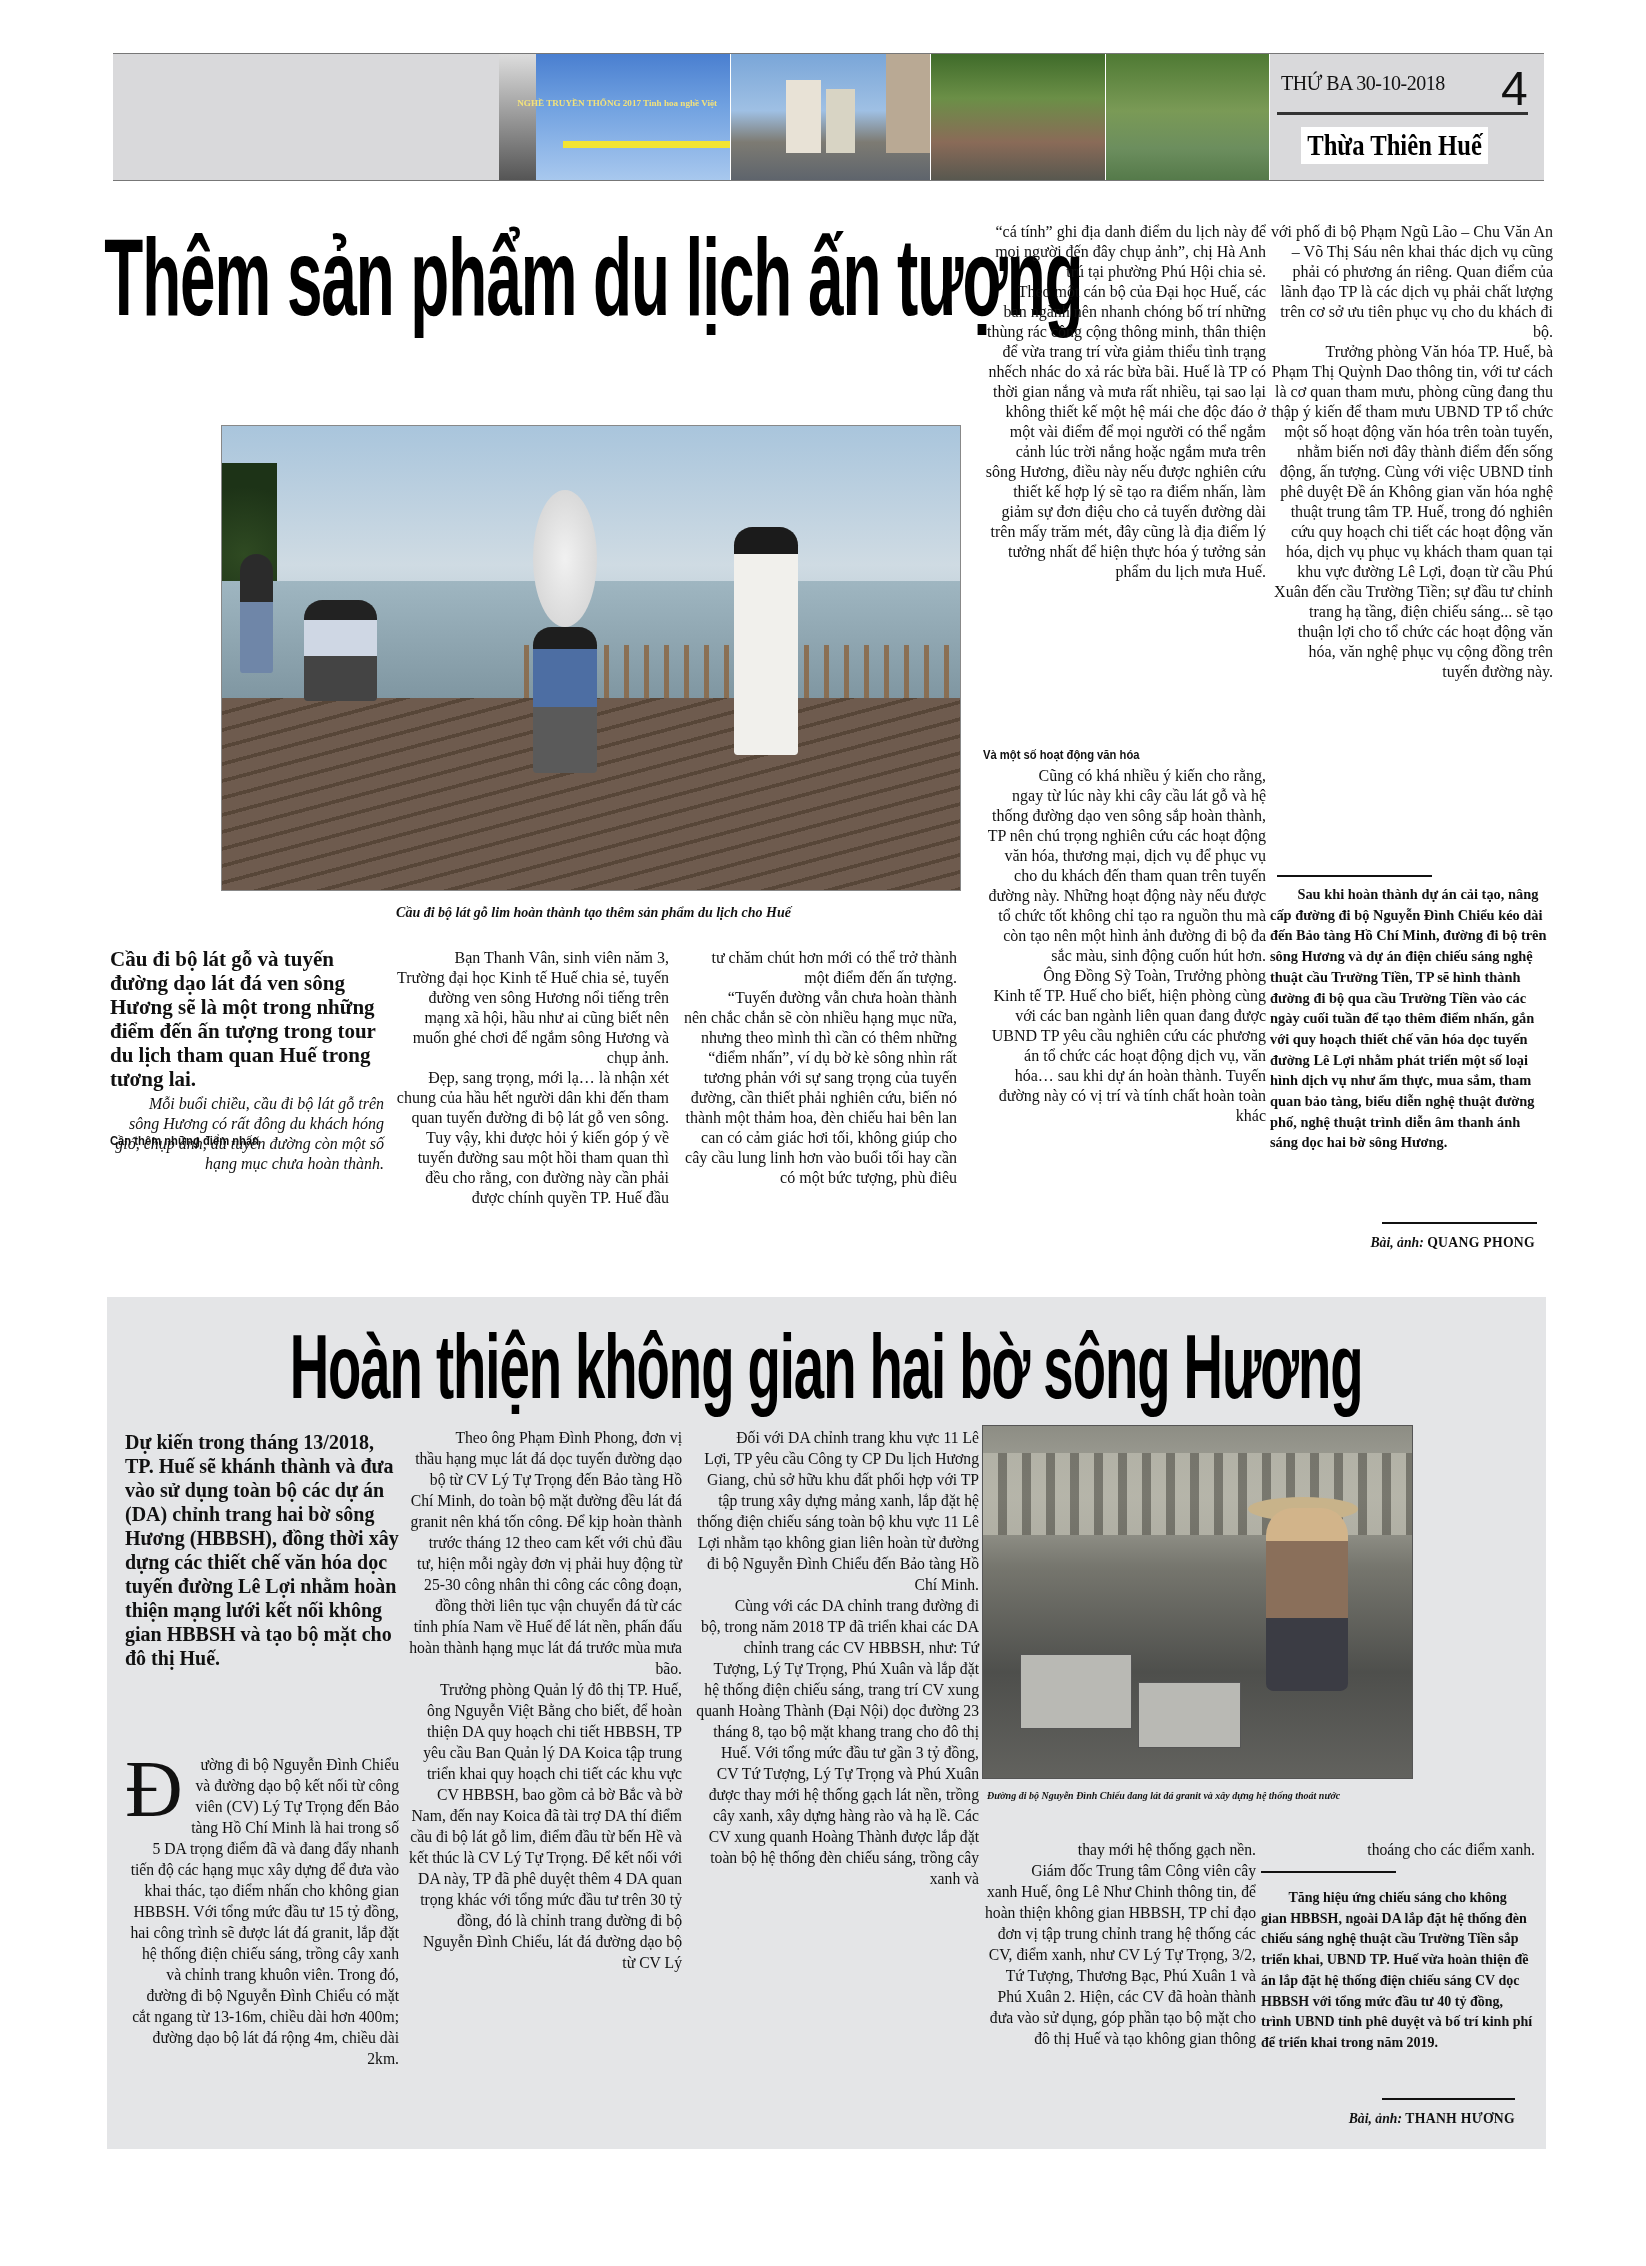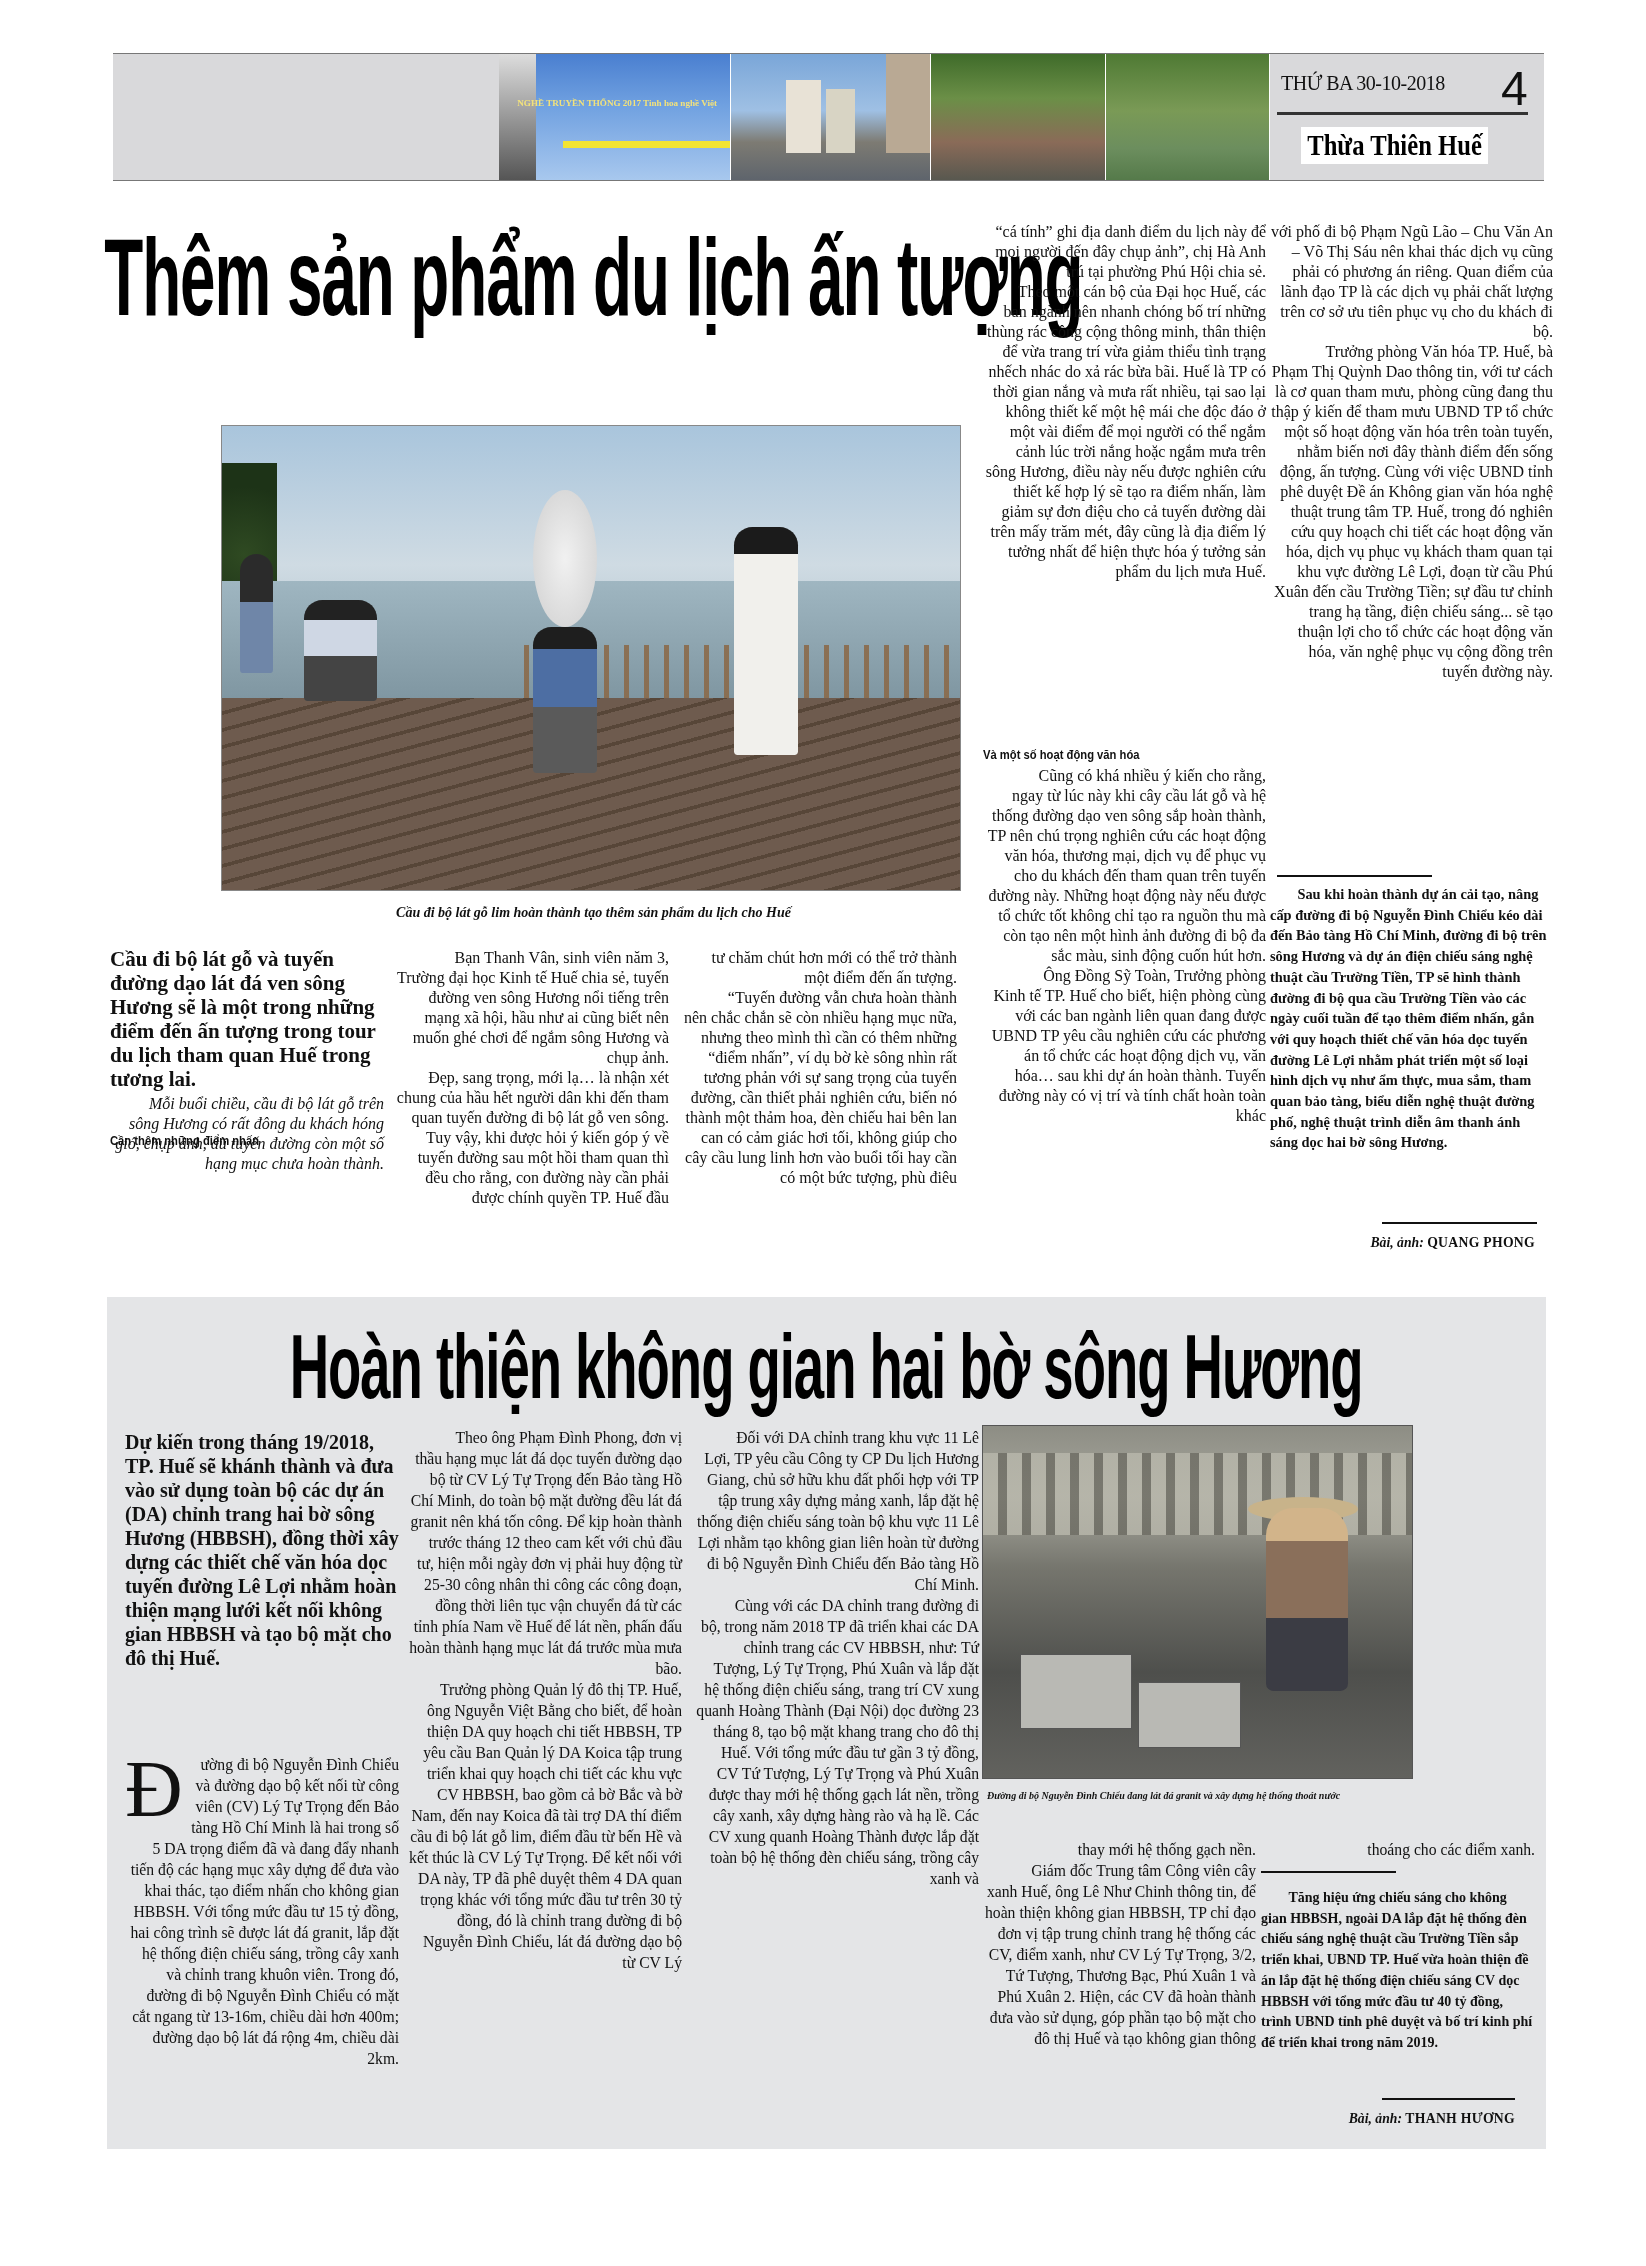"Dự kiến trong tháng 19/2018," div.lead2 { text: 19/2018 -> 13/2018 }
